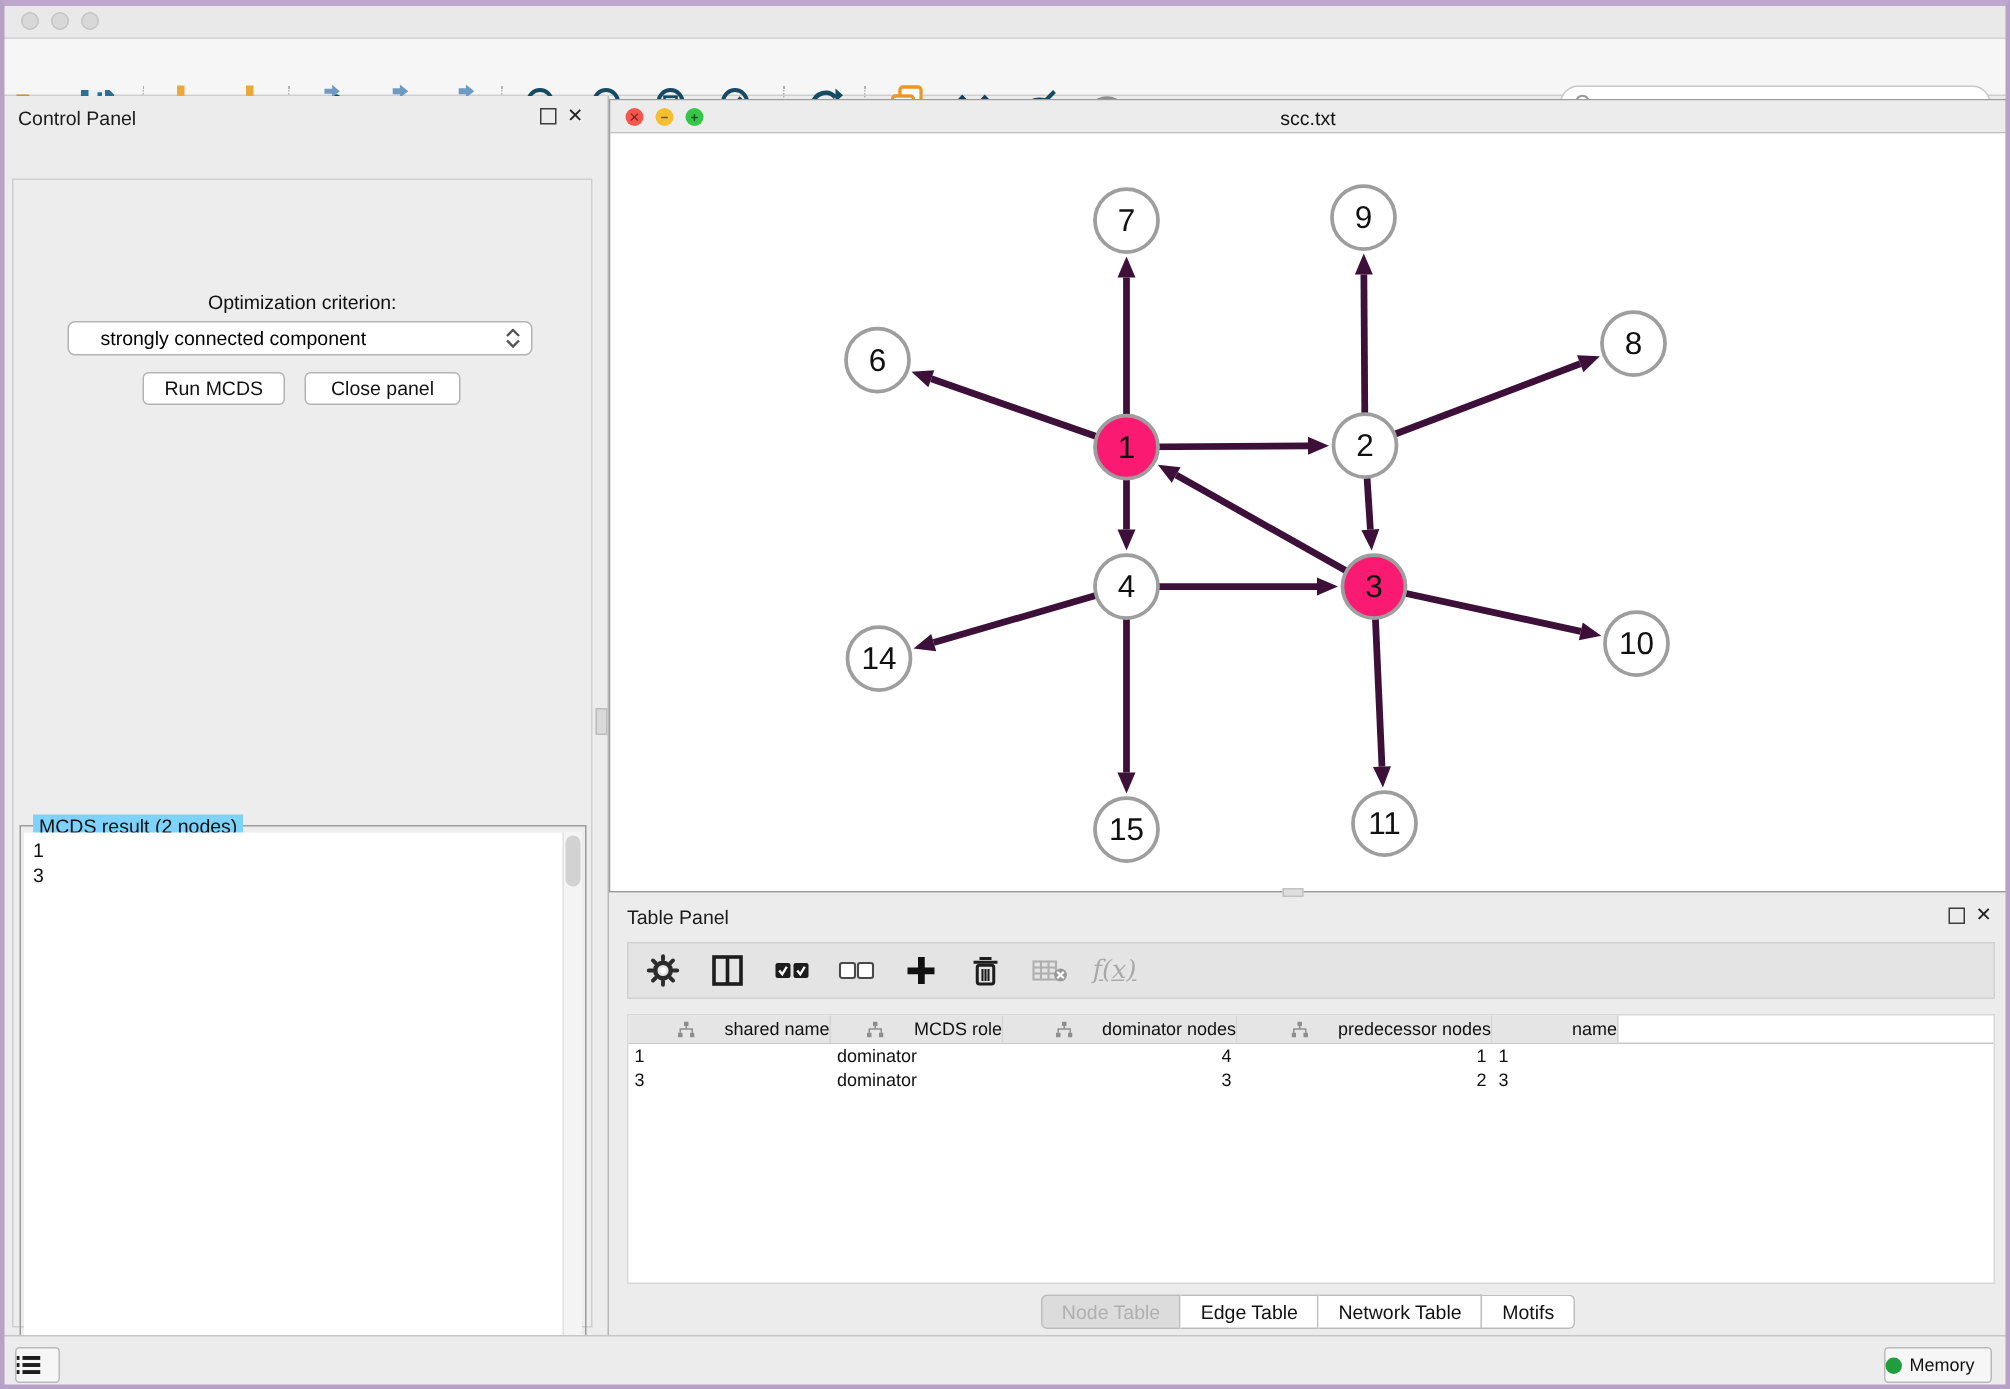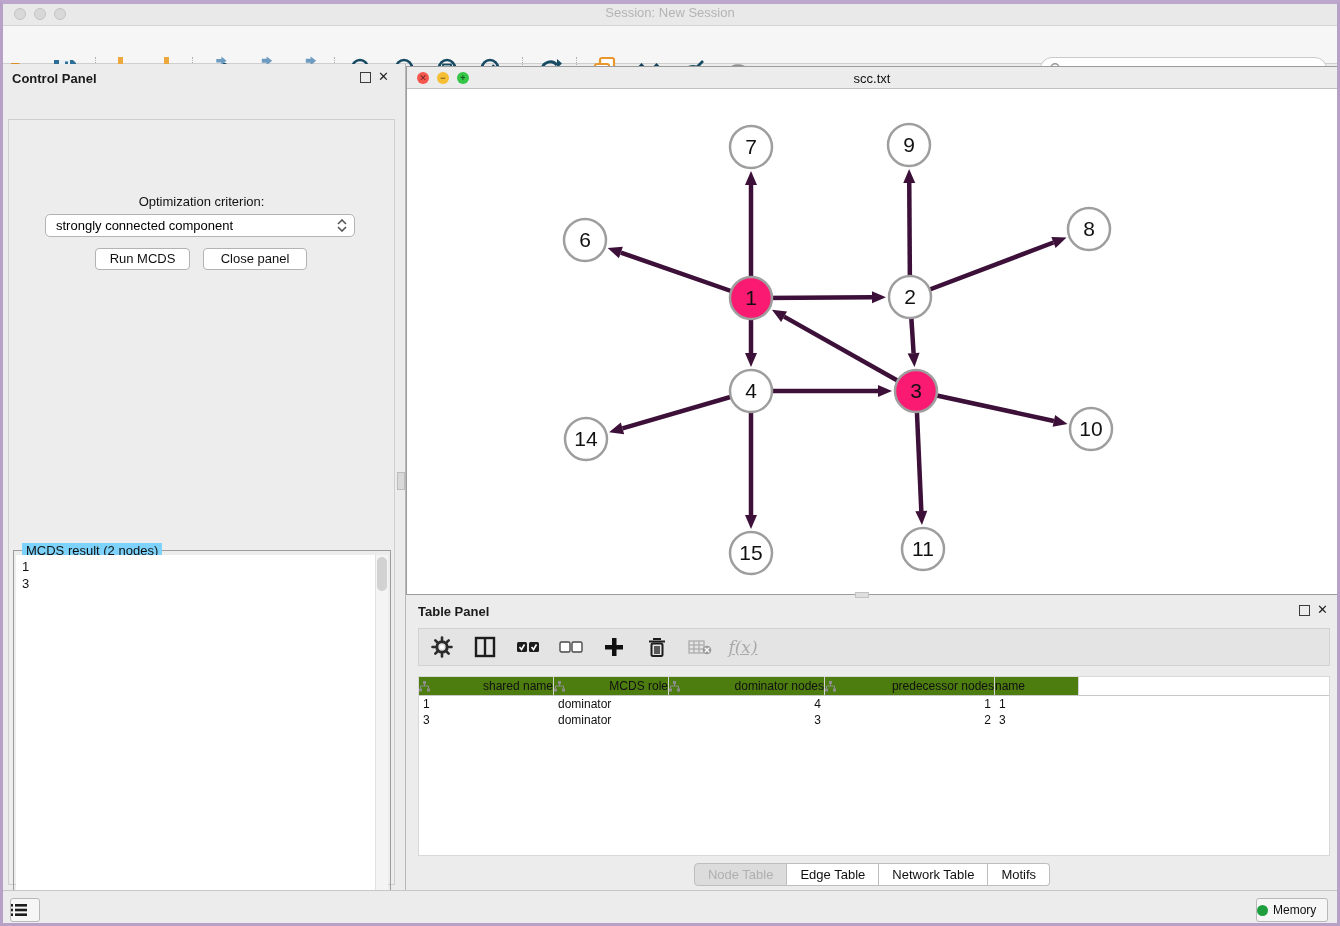"Session: New Session" div.title { html: <div>Session: New Session</div> -> none }
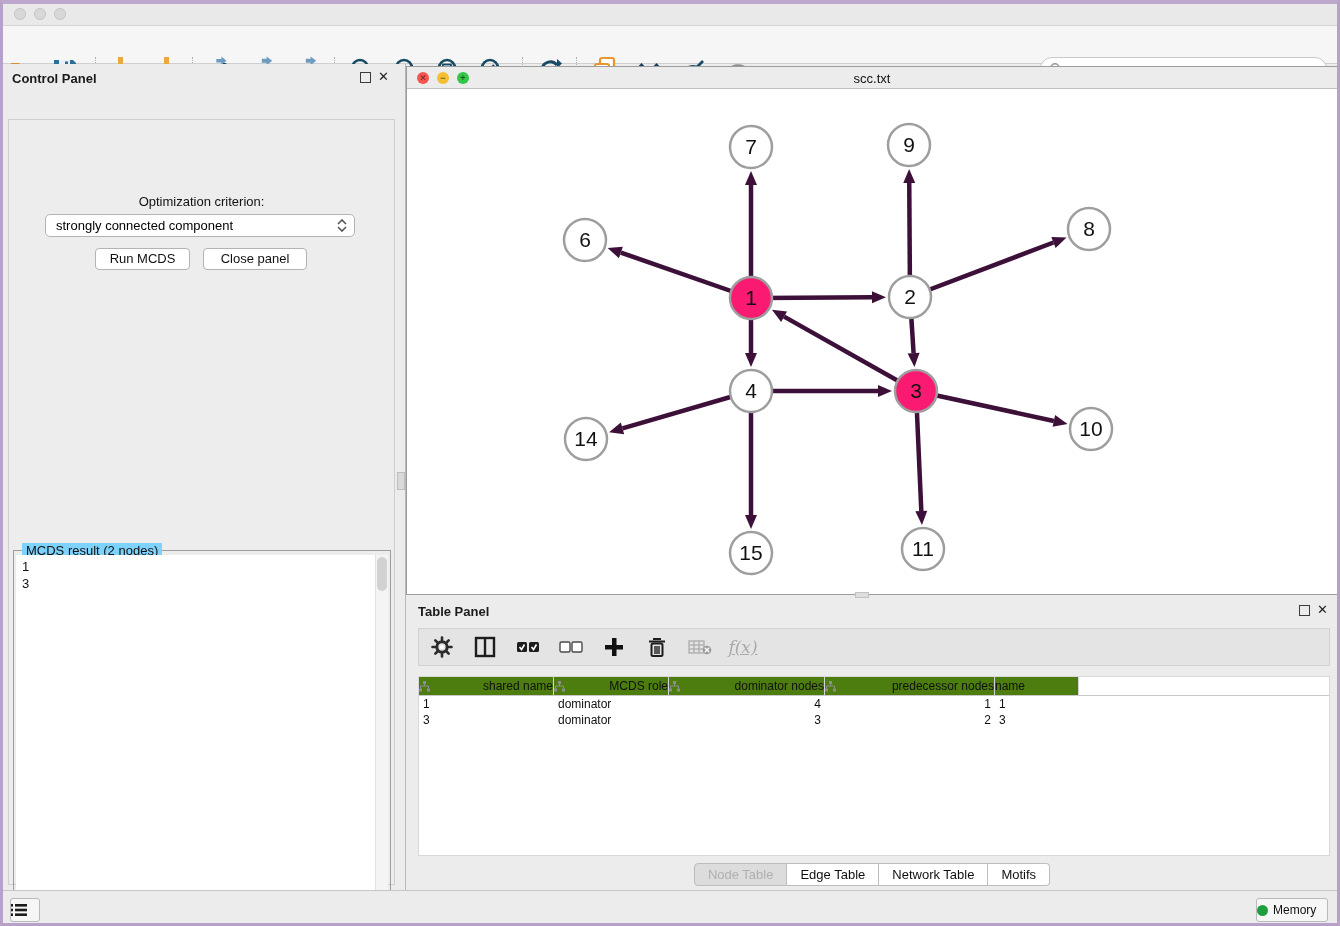"Control Panel" .panel-title { font-weight: bold -> none }
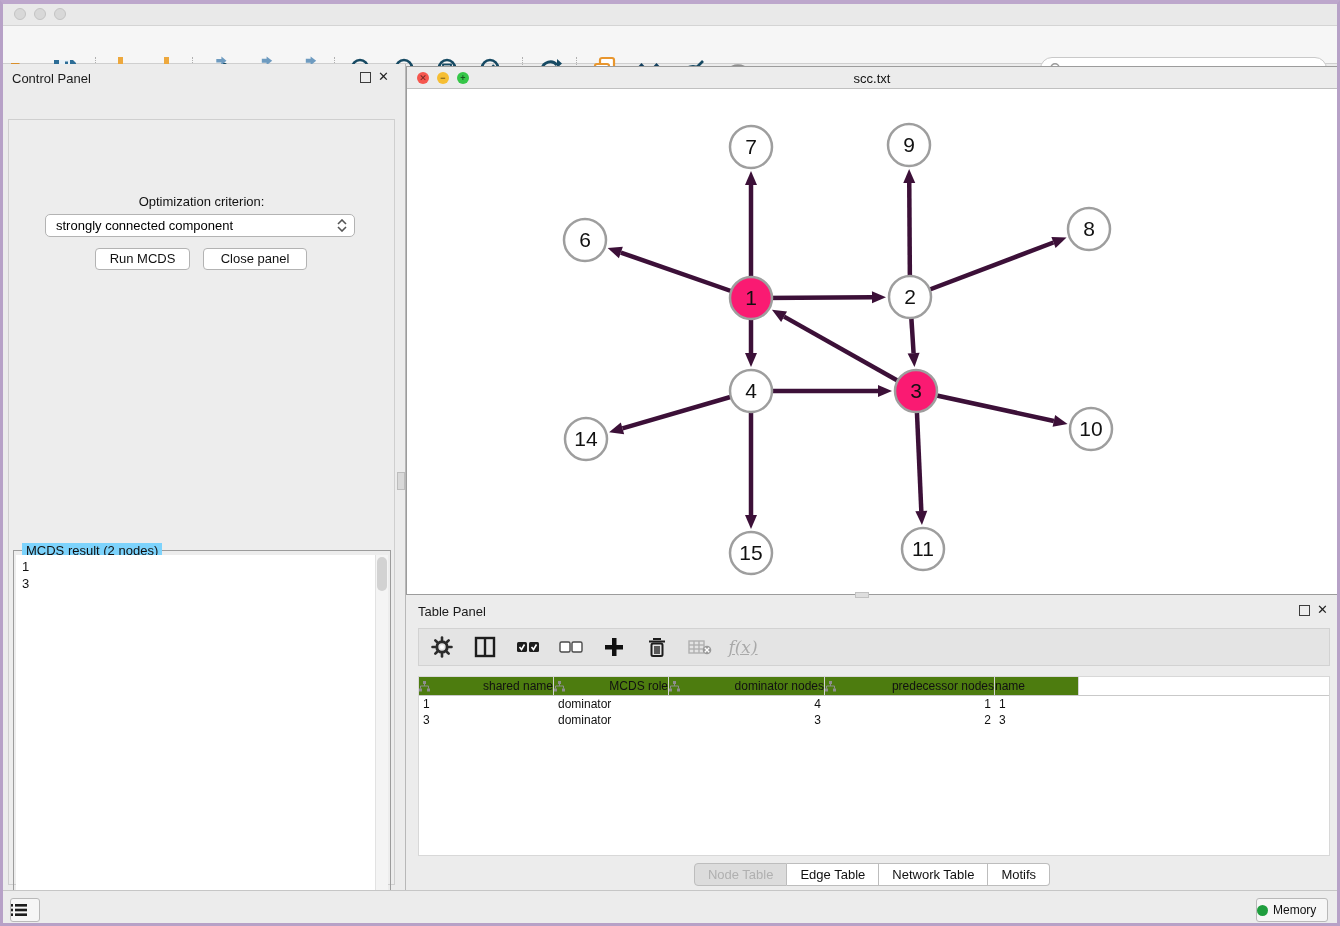"strongly connected component" .dropdown { padding-left: 10px -> 21px }
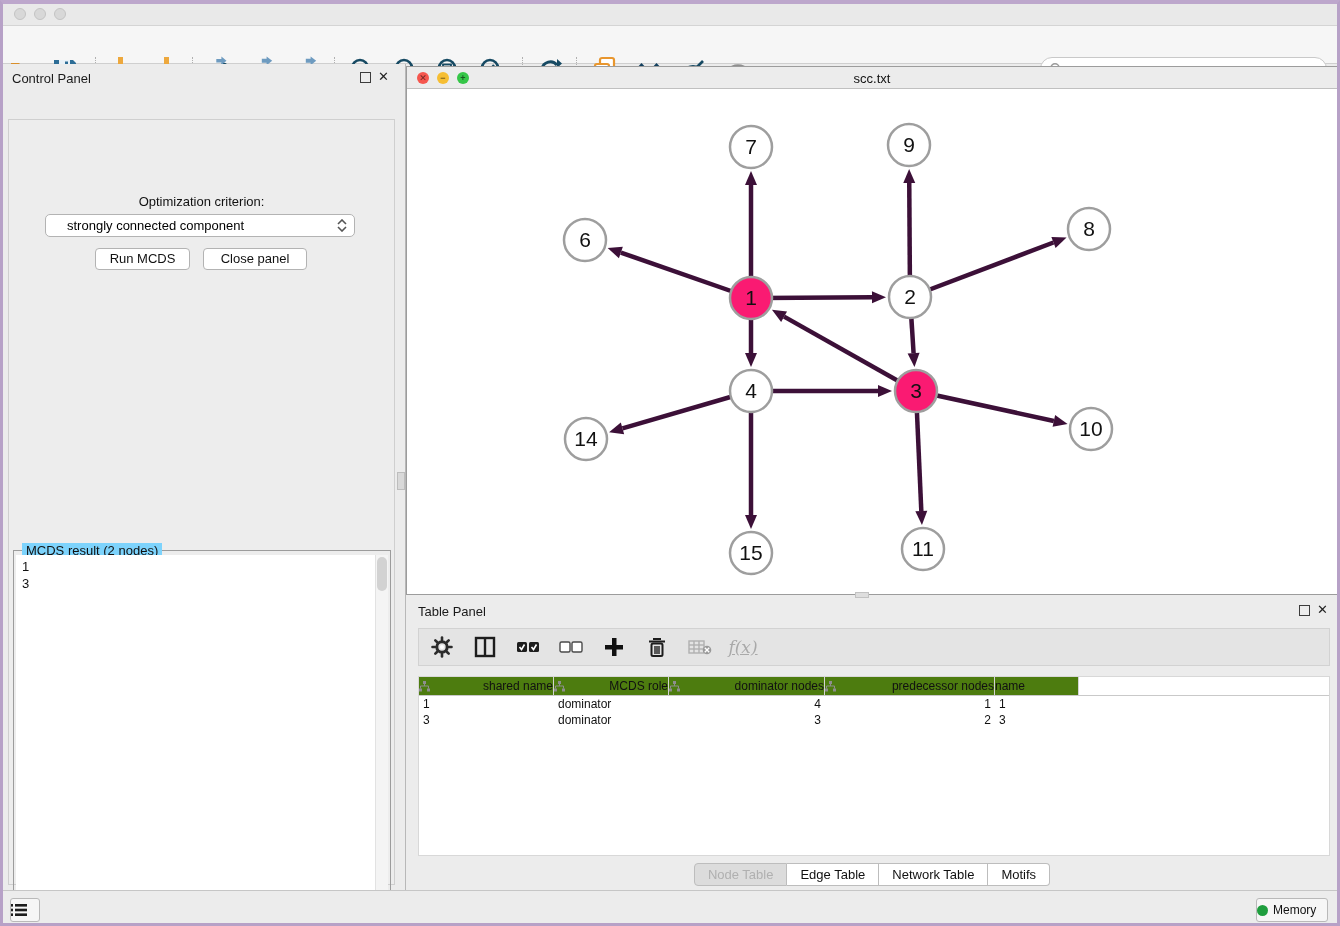"shared name" .th { background: #4d7c0f -> #e5e5e5; justify-content: space-between -> flex-end }
